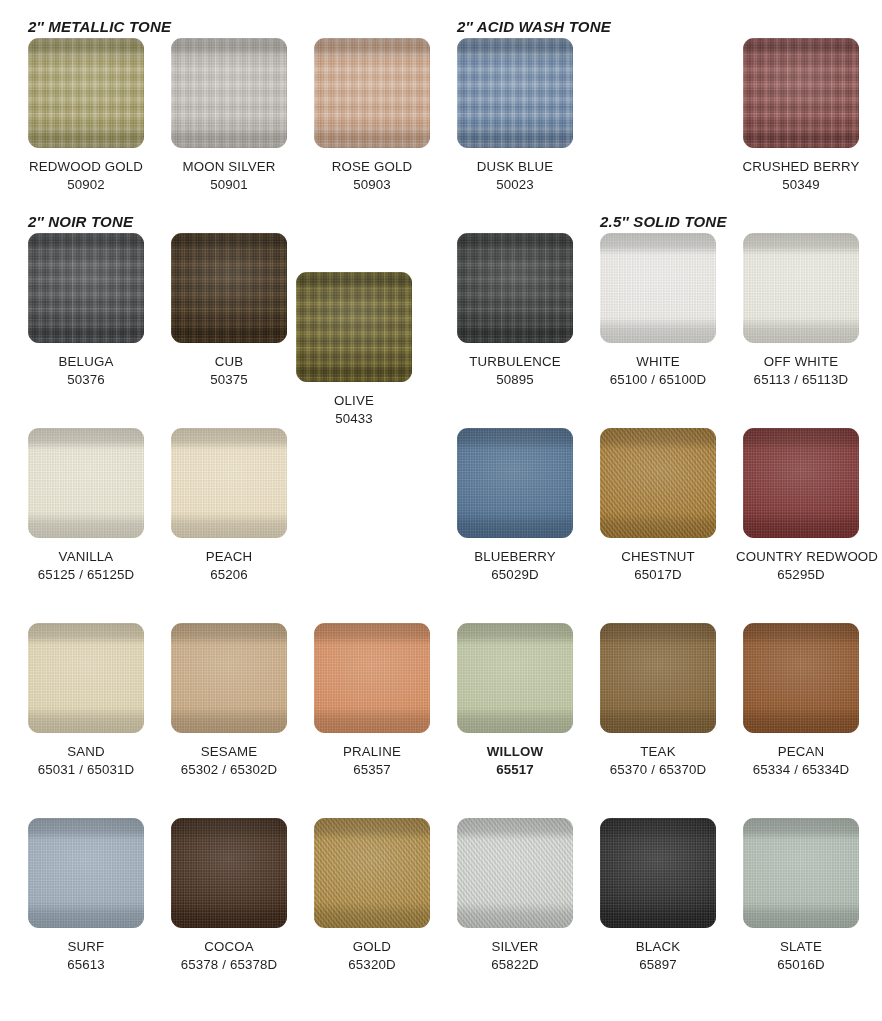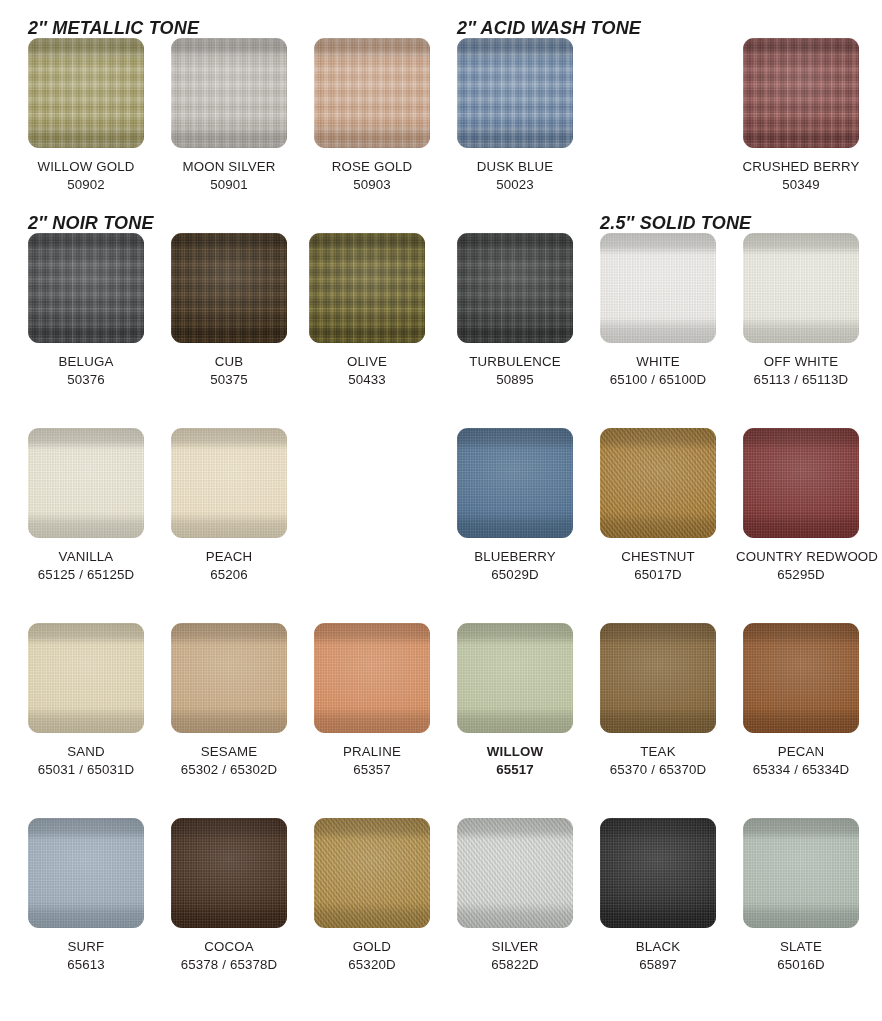"2″ METALLIC TONE" .section-header { font-size: 18px -> 15px }
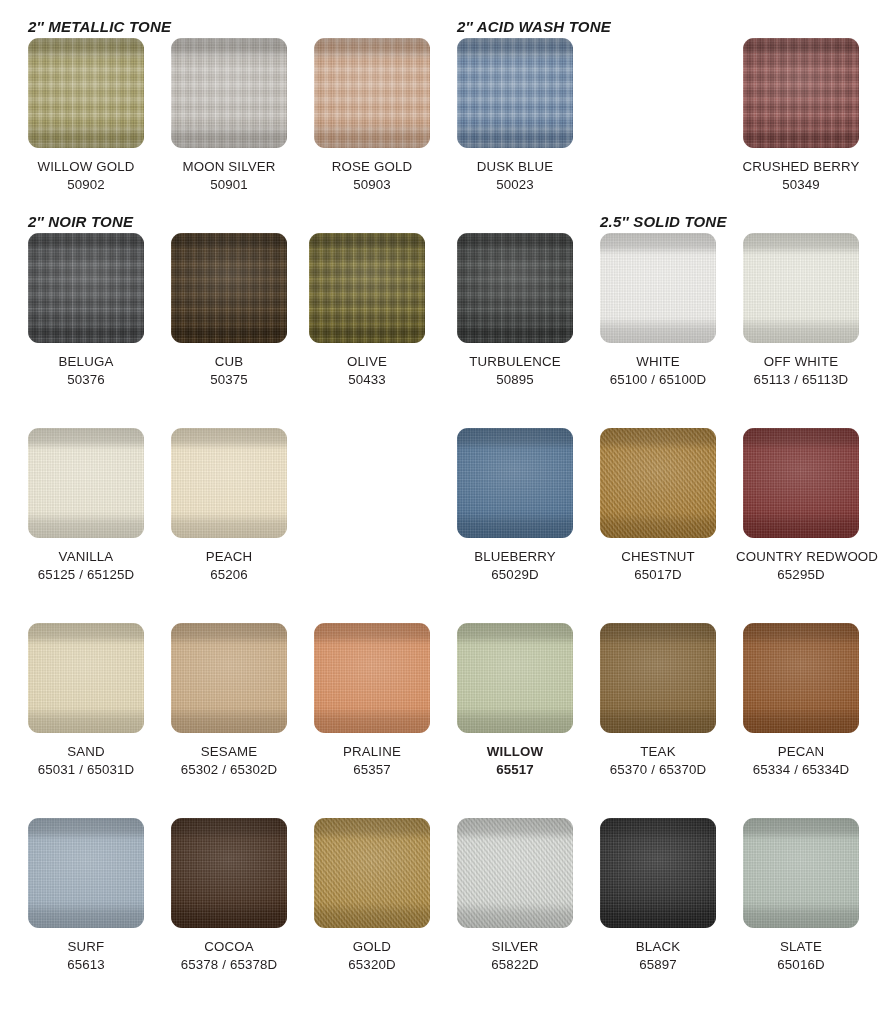"WILLOW GOLD" span { text: WILLOW -> REDWOOD }
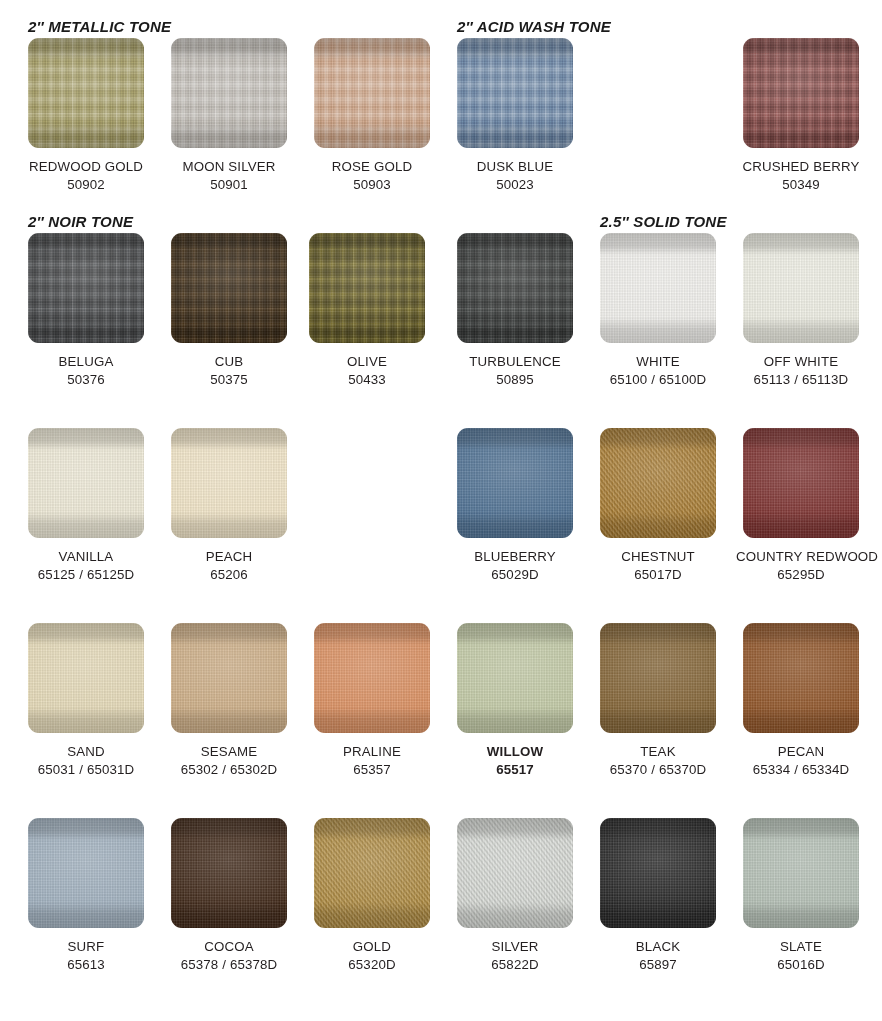"OLIVE" div.cell { left: 302px -> 289px; margin-top: none -> 39px }
